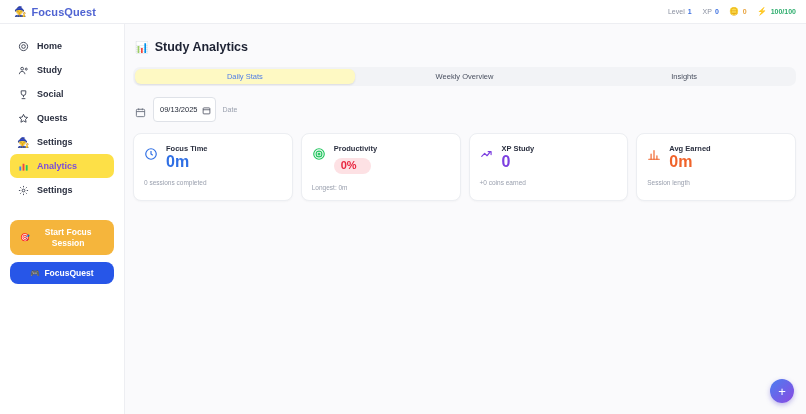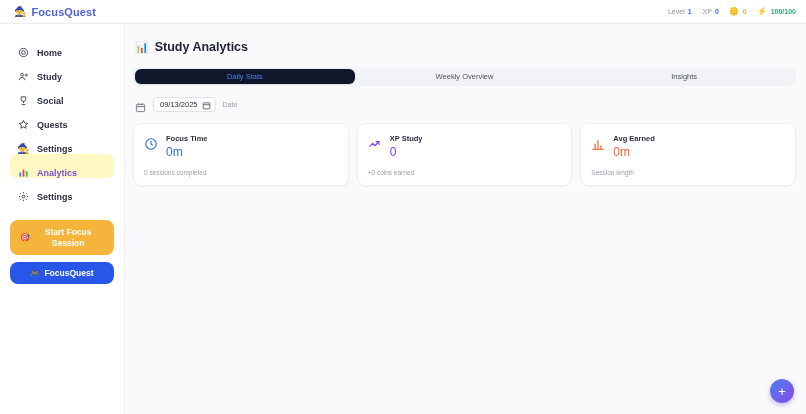"Home" .nav-item { align-items: flex-end -> center }
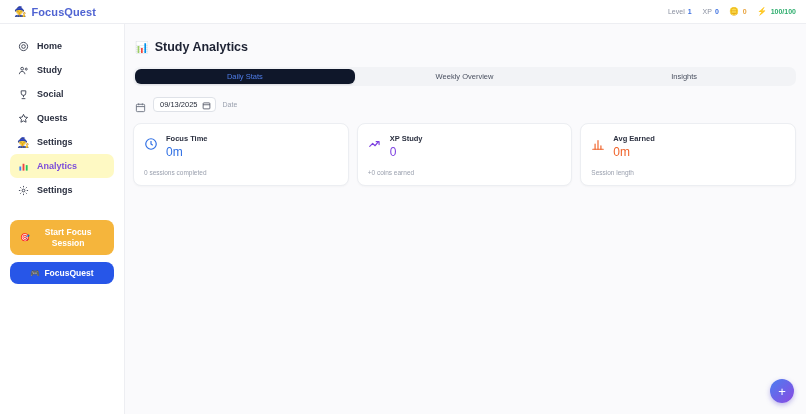"Daily Stats" .tab.active { background: #0f172a -> #fef9c3 }
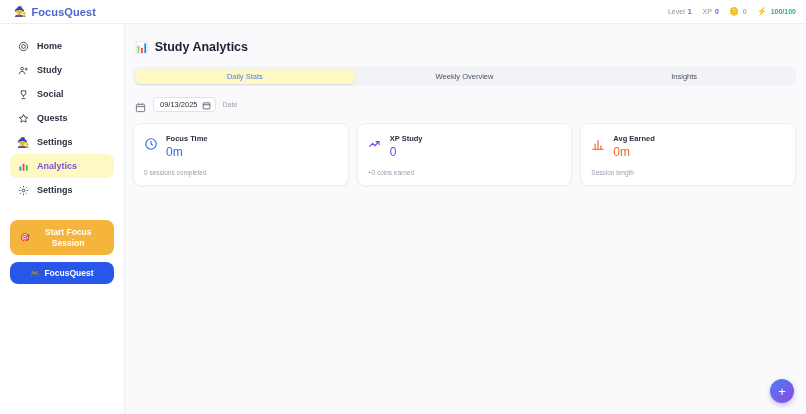"09/13/2025" .date-box { height: 15px -> 25px }
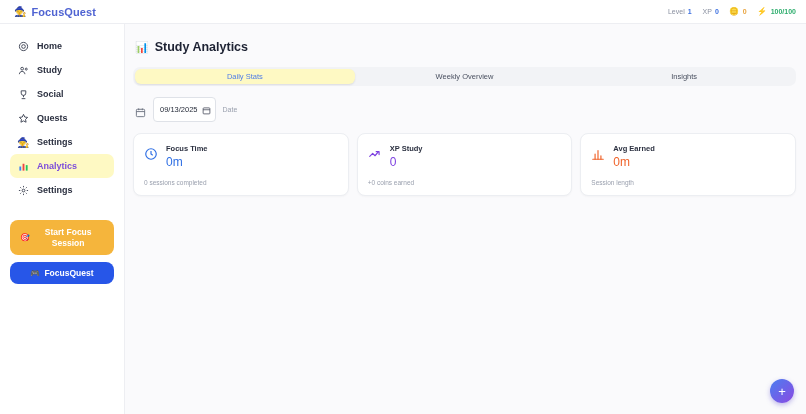"Productivity" div.card { html: none -> <div> <div> <span> <svg> <circle></circle> <circle></circle> <circle></circle> </svg> </span> <span> <div>Productivity</div> <div> <span>0%</span> </div> </span> </div> <div>Longest: 0m</div> </div> }
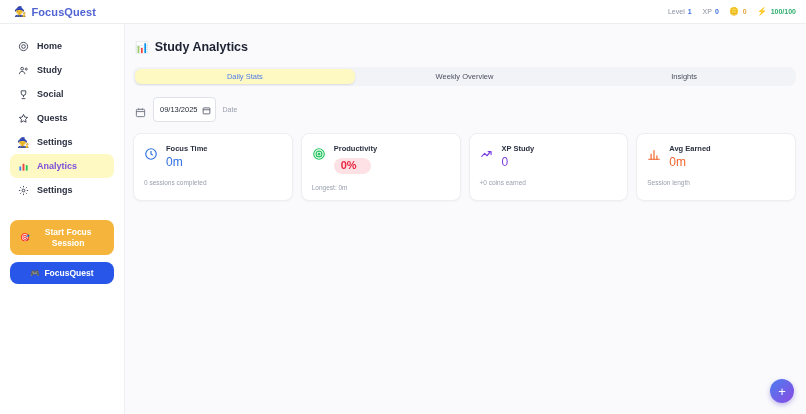"Analytics" .nav-item.active { background: #fef9c3 -> #fde047 }
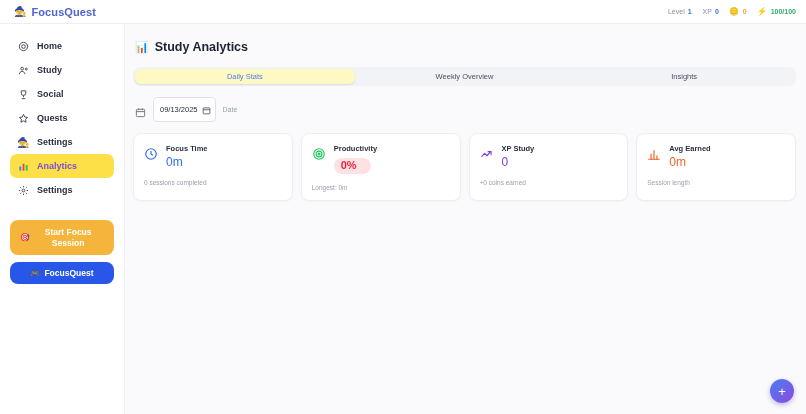"0m" .card-value { font-size: 12px -> 16px; font-weight: normal -> bold }
